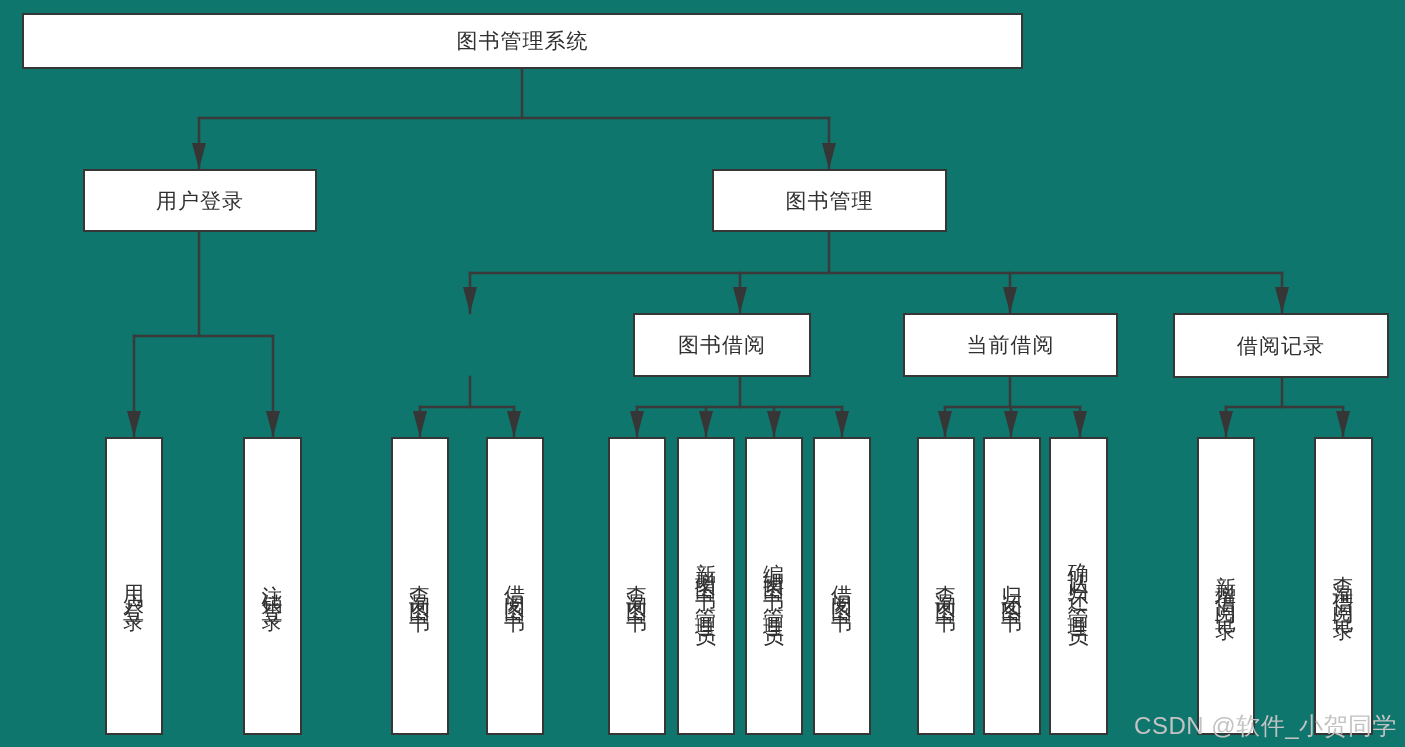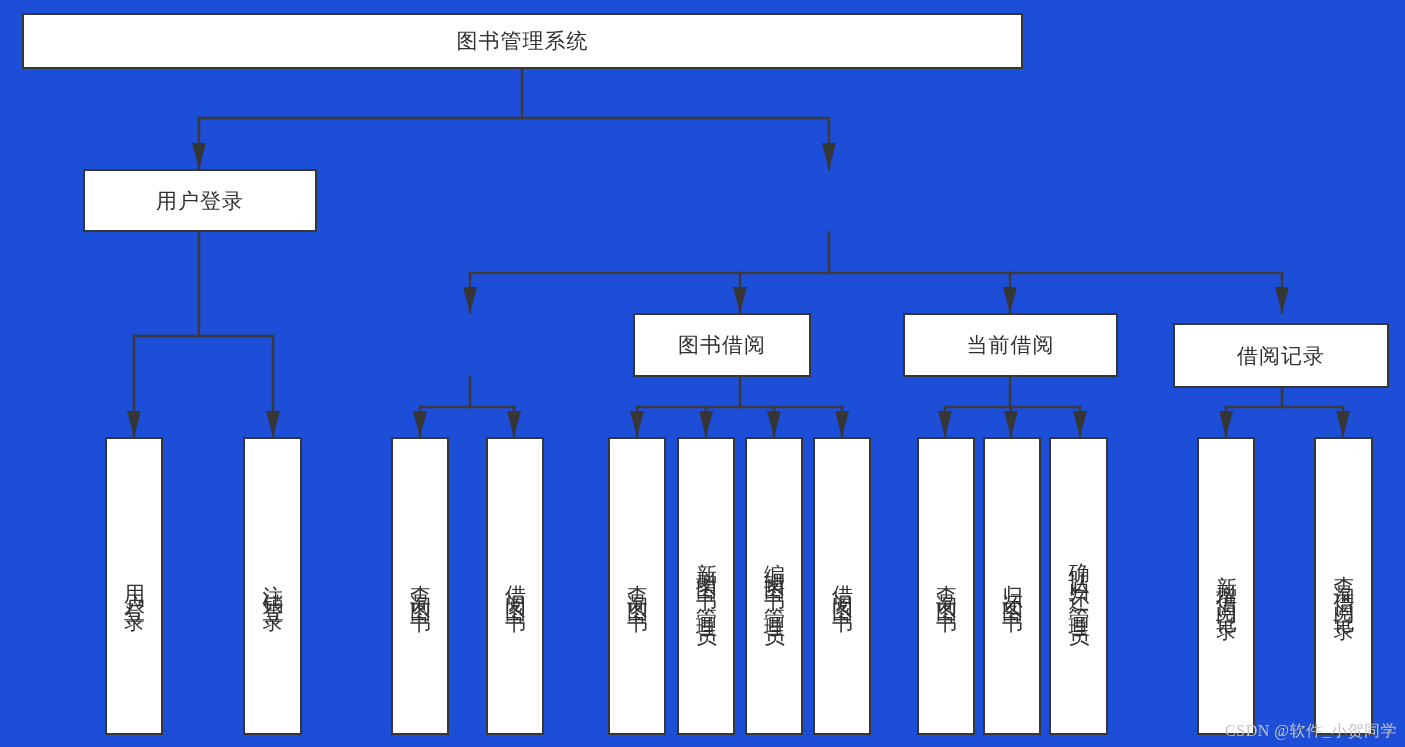"图书管理系统" .canvas { background: #1d4ed8 -> #0f766e; font-family: Liberation Serif, serif -> Liberation Sans, sans-serif }
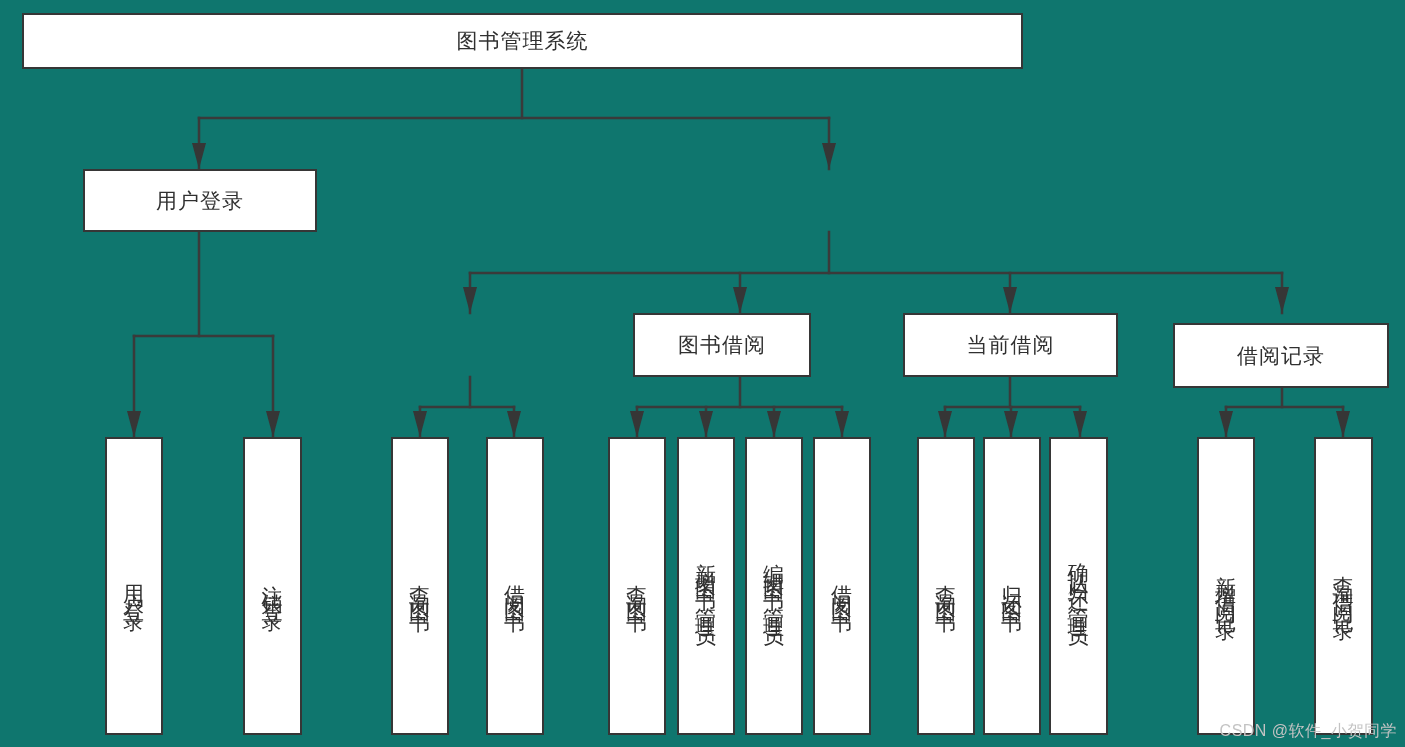"图书管理" div.nodebox { html: none -> <div> <span>图书管理</span> </div> }
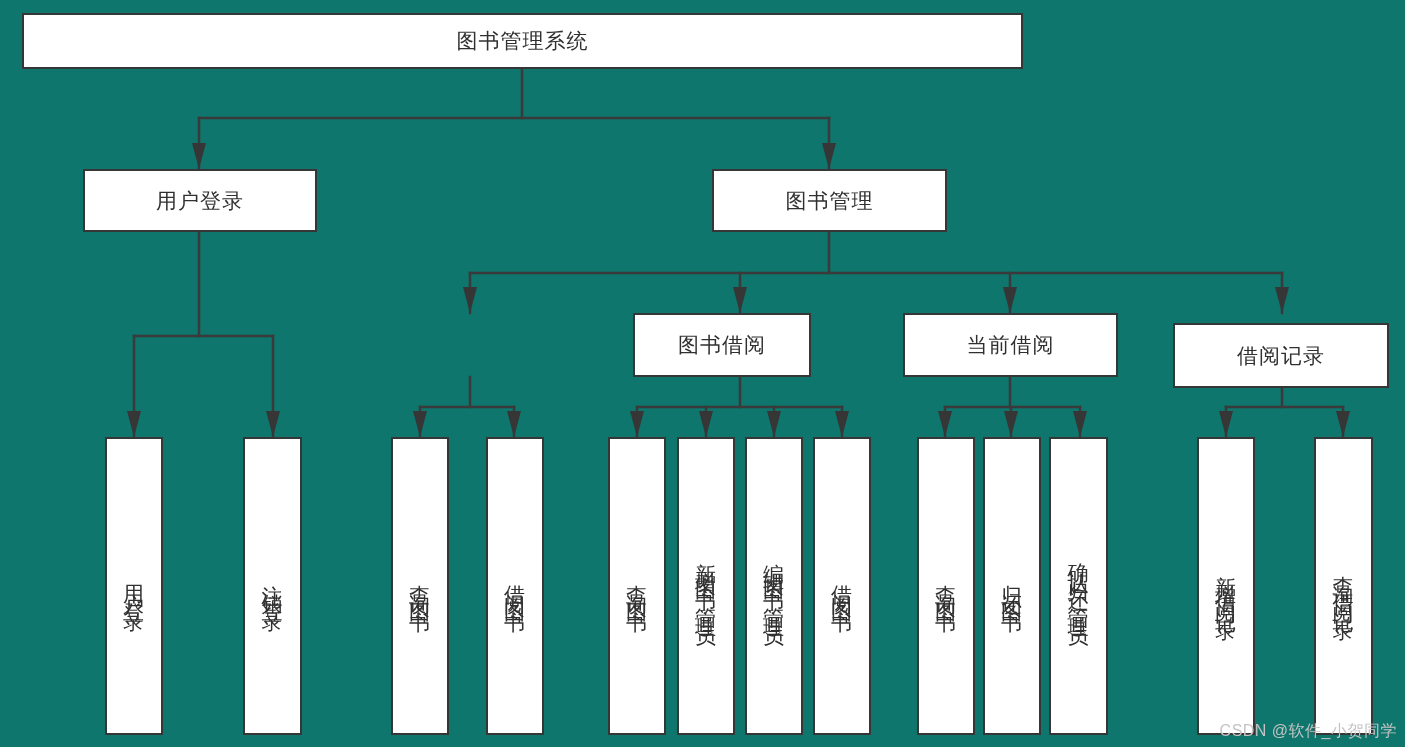"借阅记录" div.nodebox { top: 323px -> 313px }
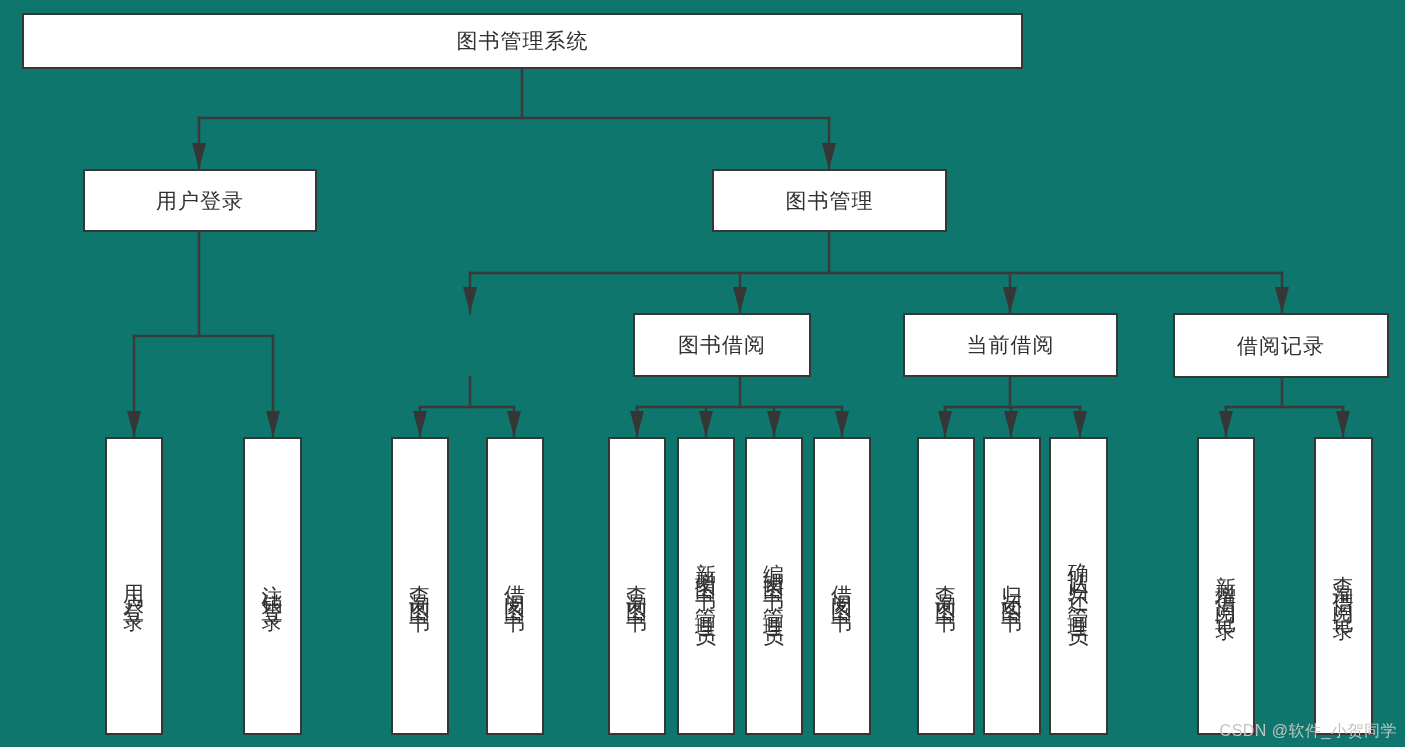"CSDN @软件_小贺同学" .watermark { font-size: 16px -> 24px }
